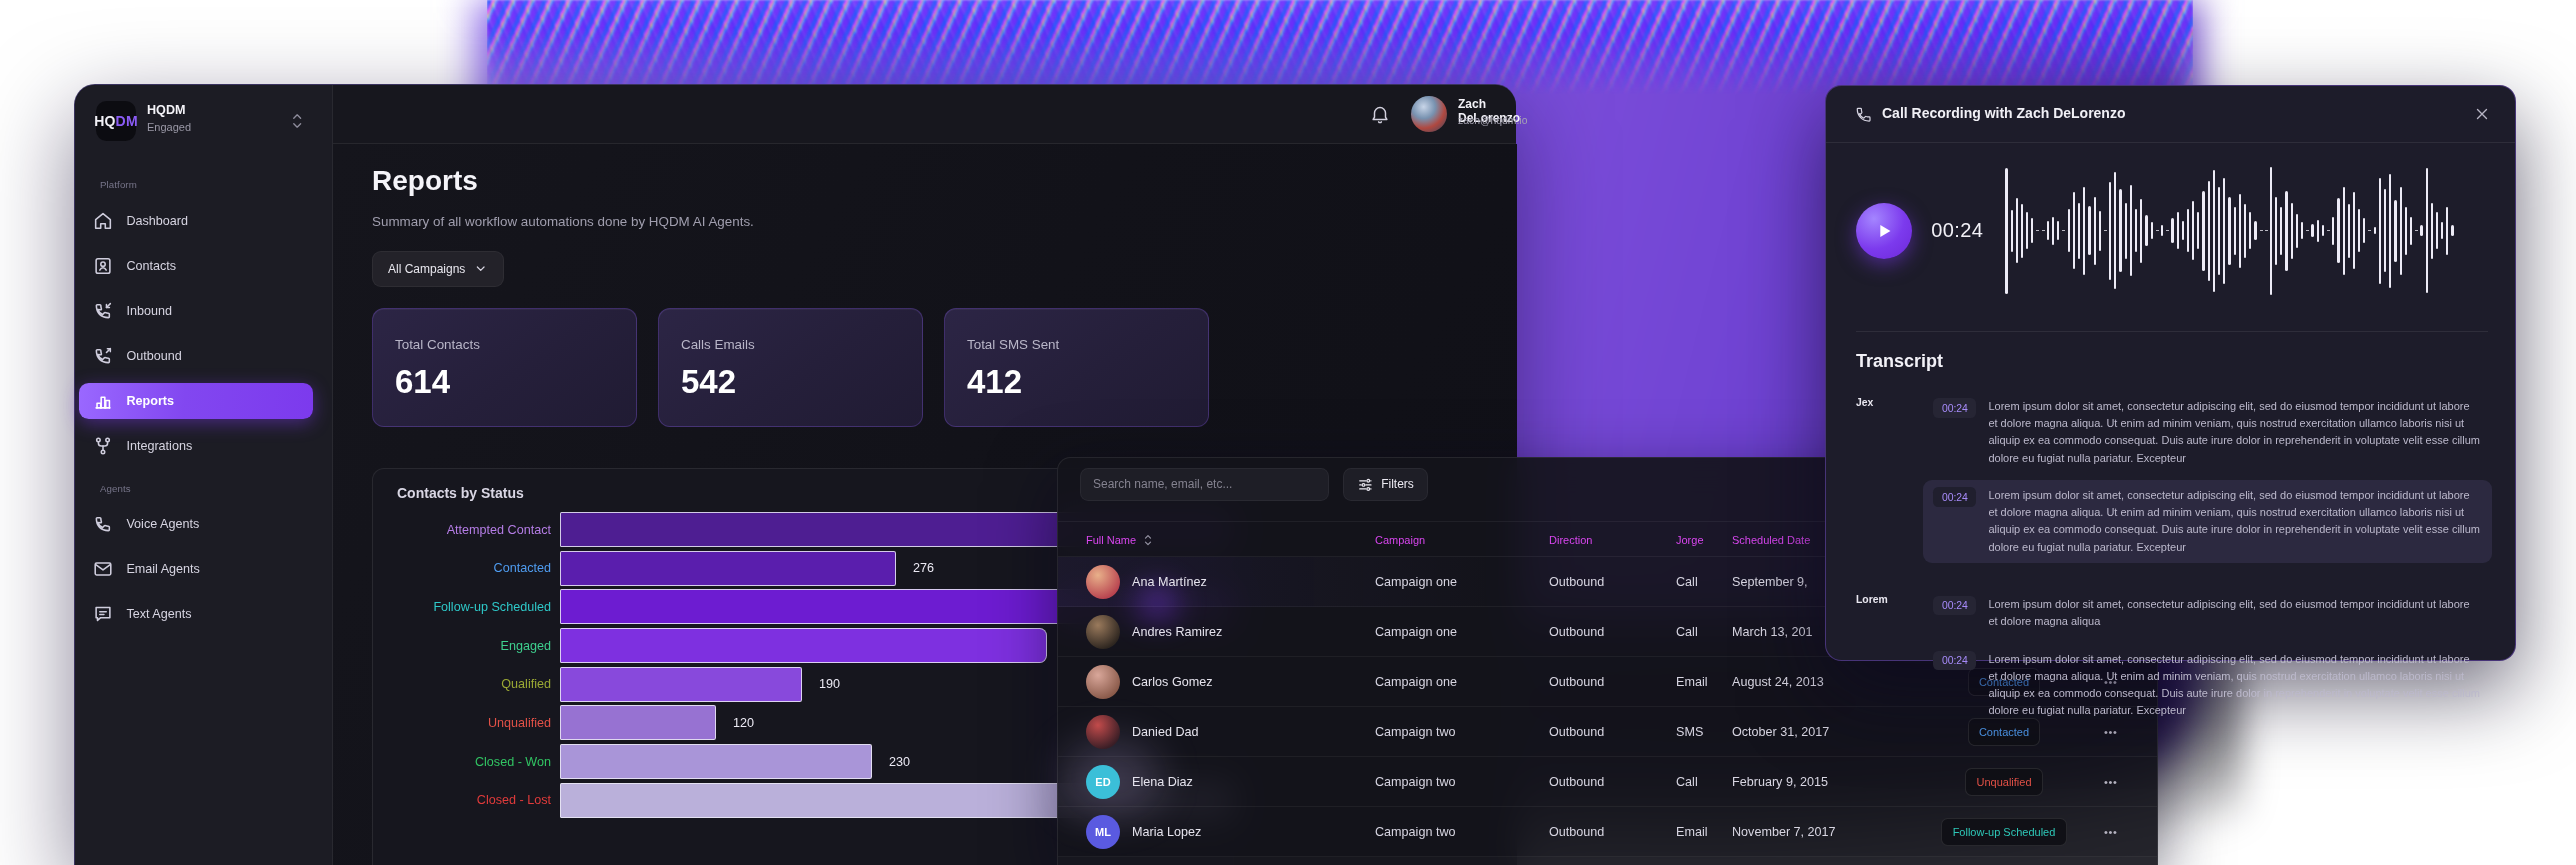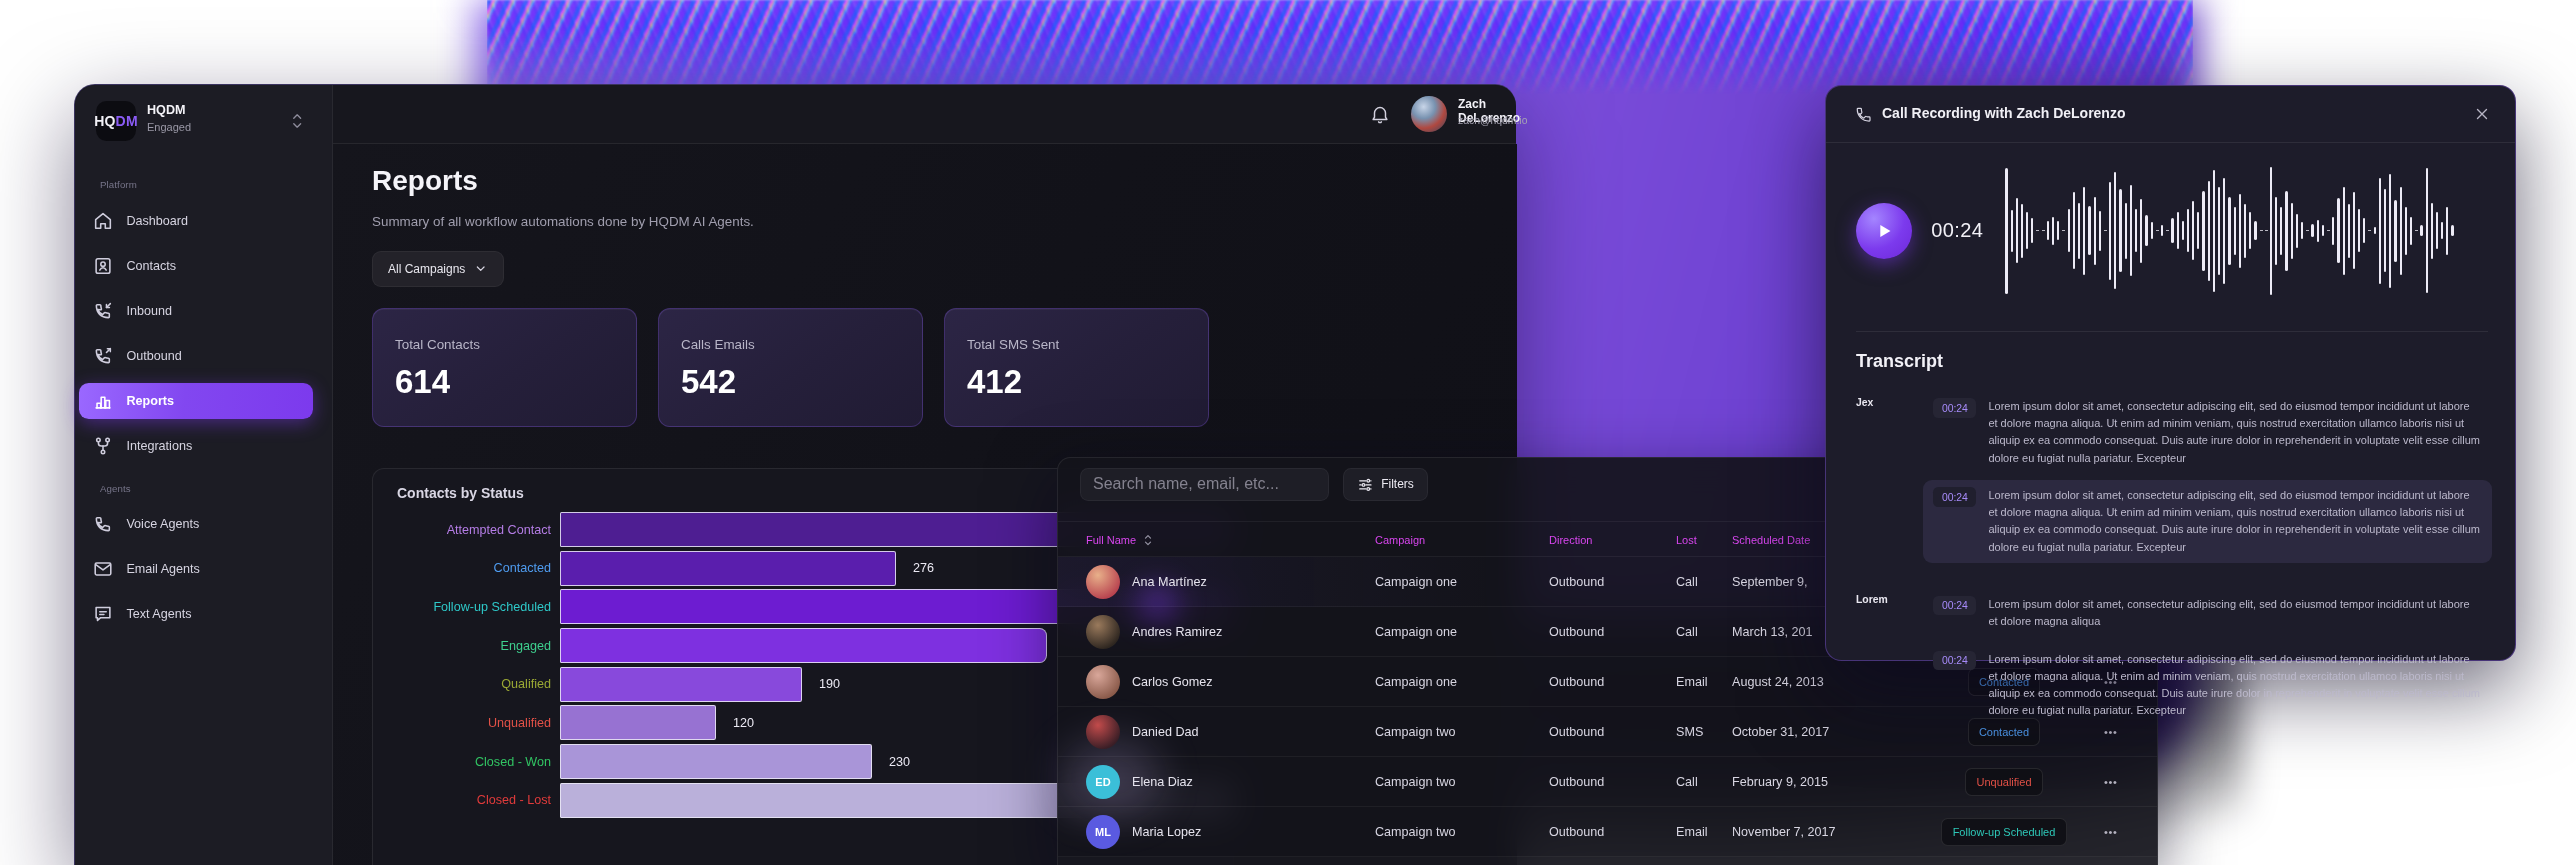"Search name, email, etc..." .search-box input { font-size: 16px -> 12px }
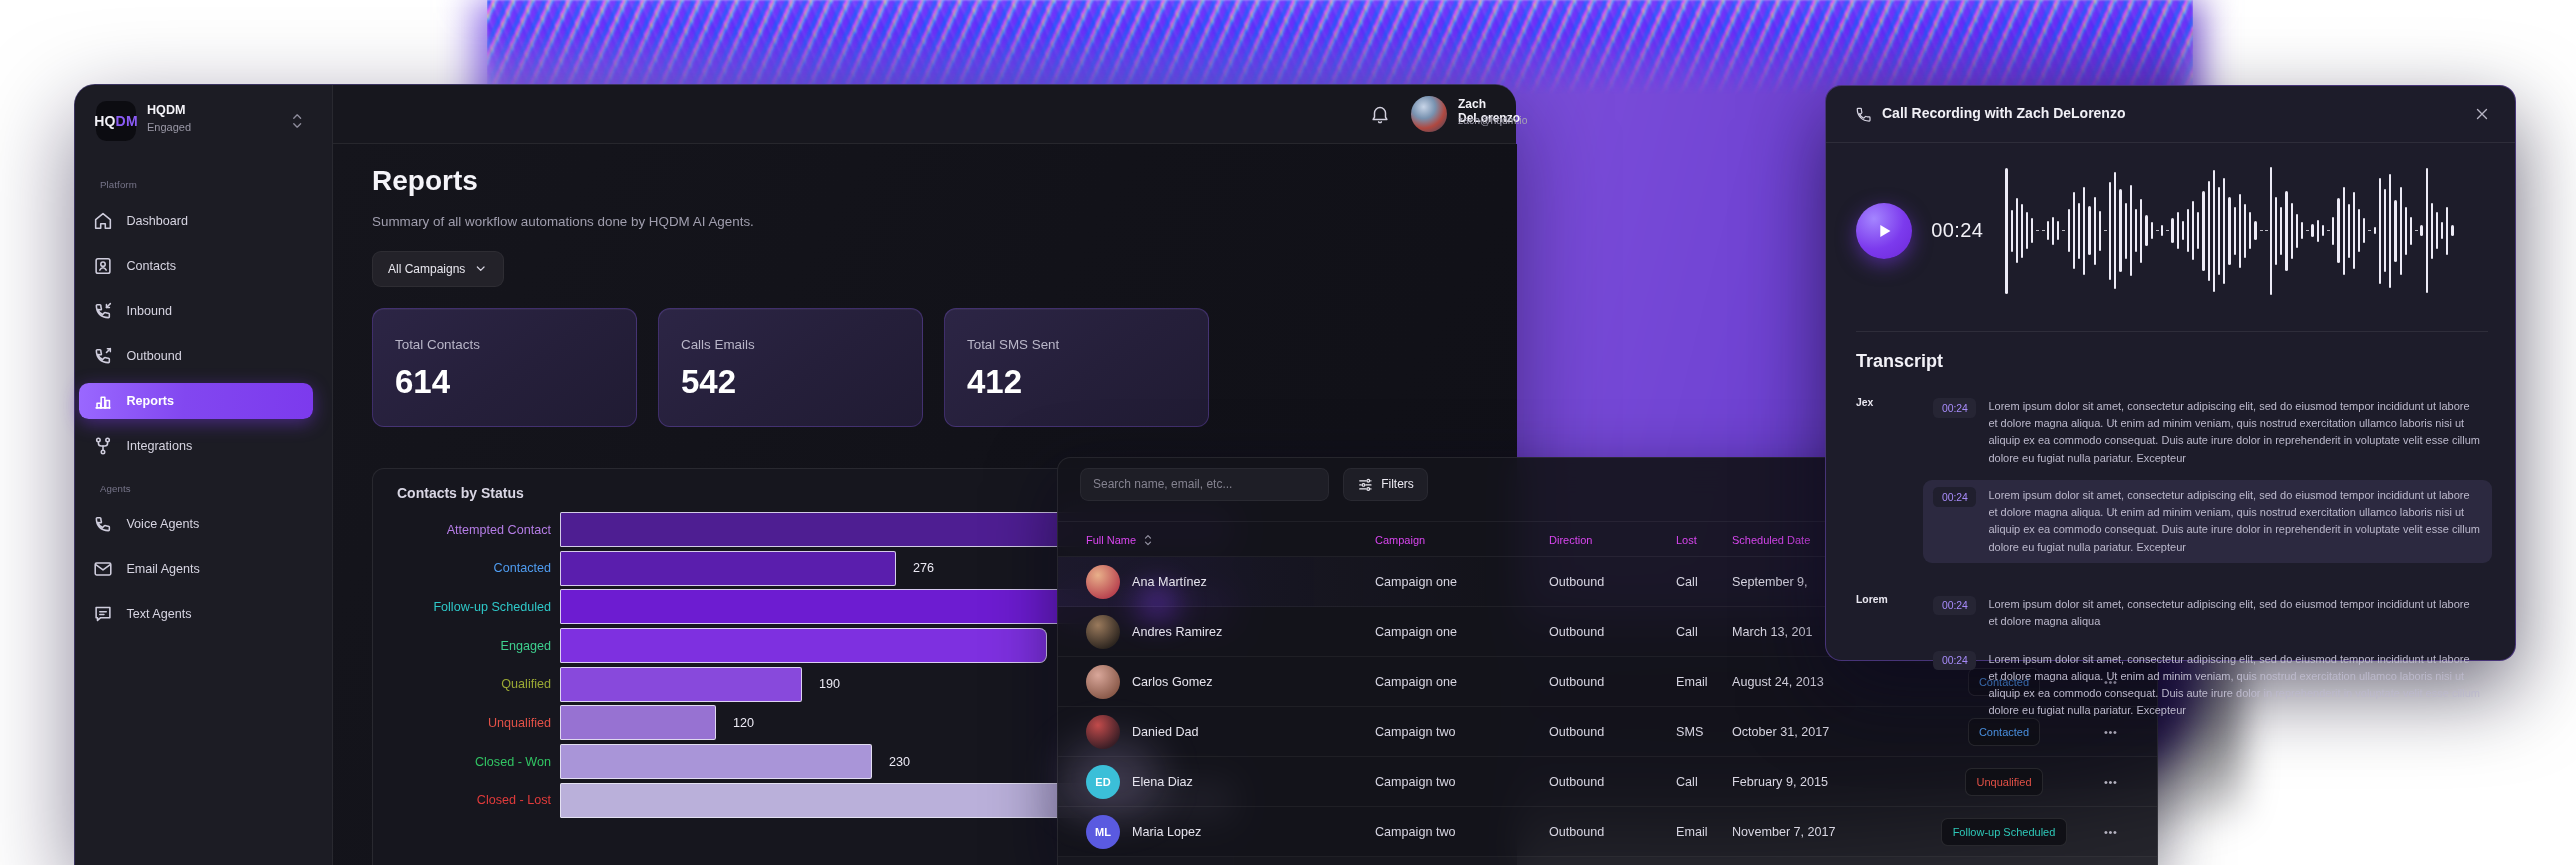"Lost" span { text: Lost -> Jorge }
